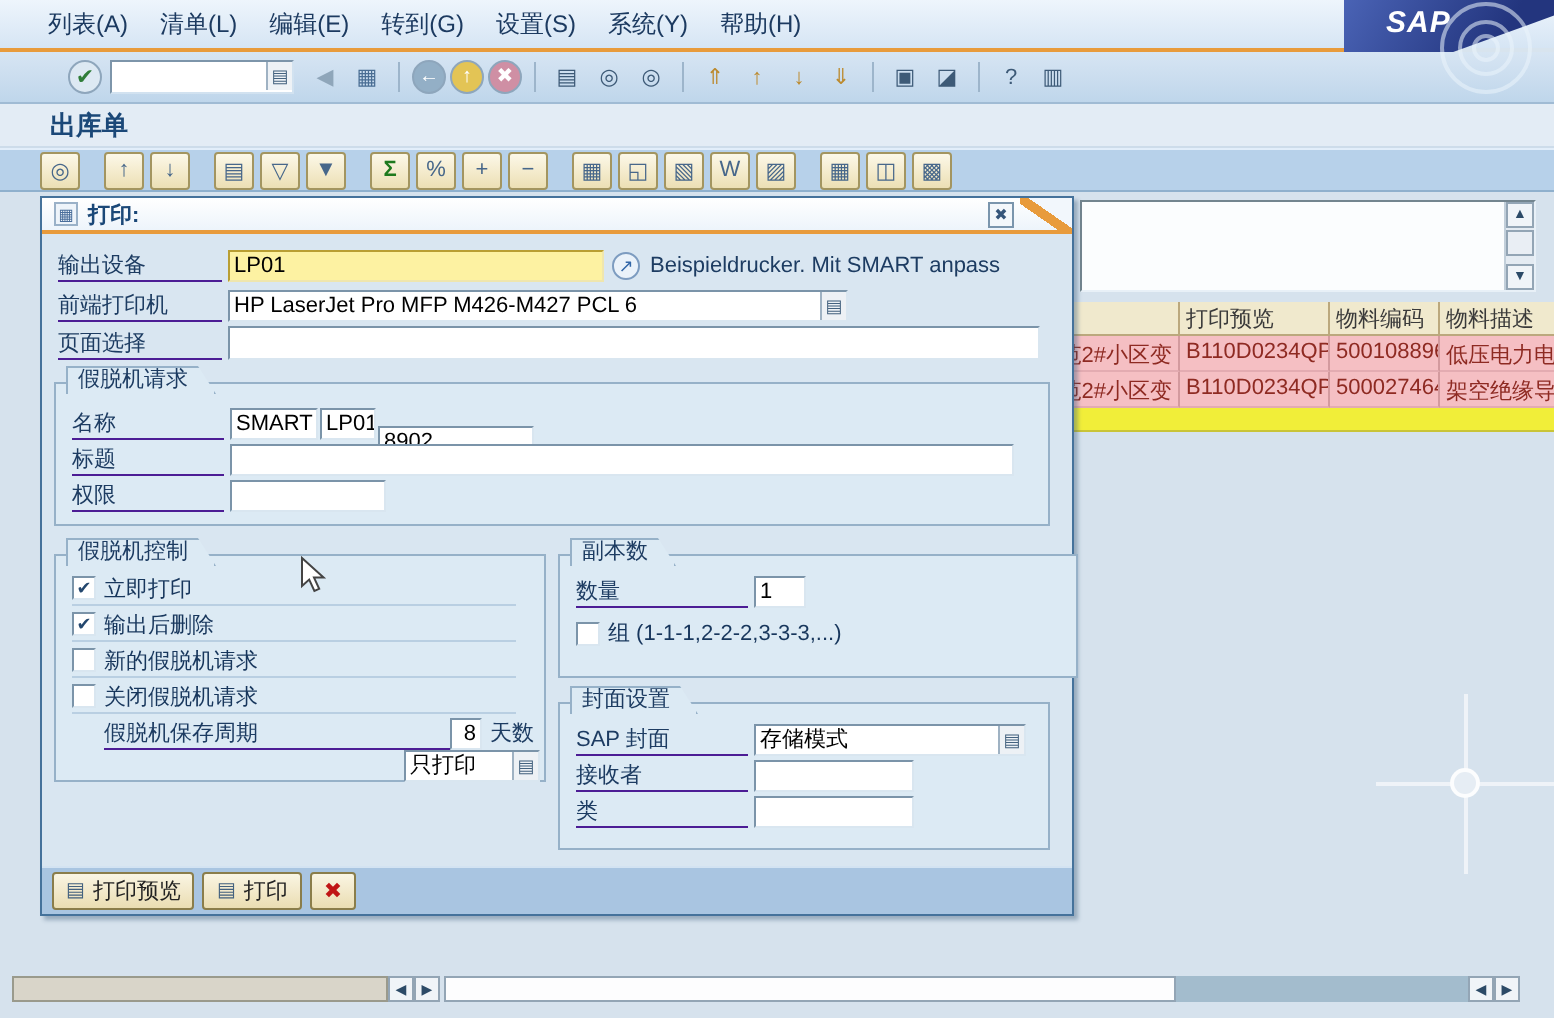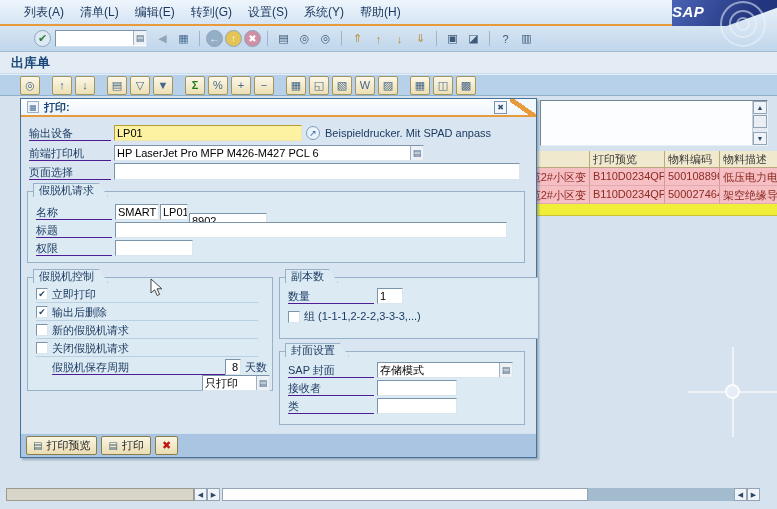"SAP" .logo-shape { padding: 3px 0 0 0 -> 3px 0 0 21px }
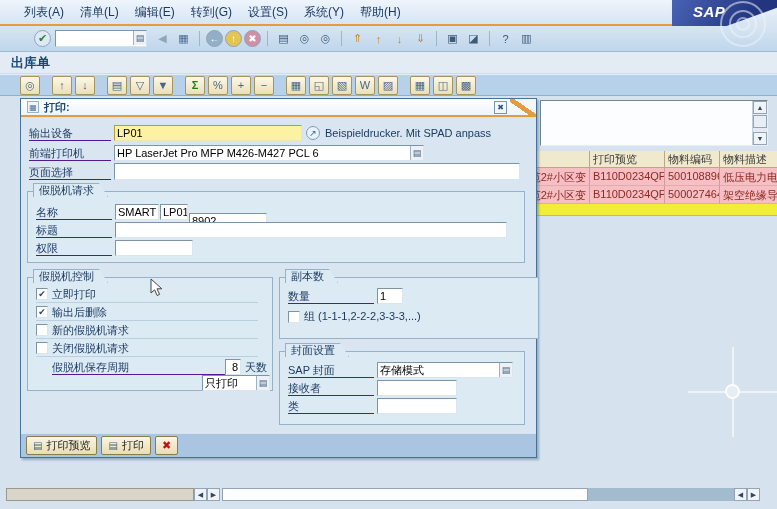"出库单" .titlerow { padding-left: 11px -> 25px }
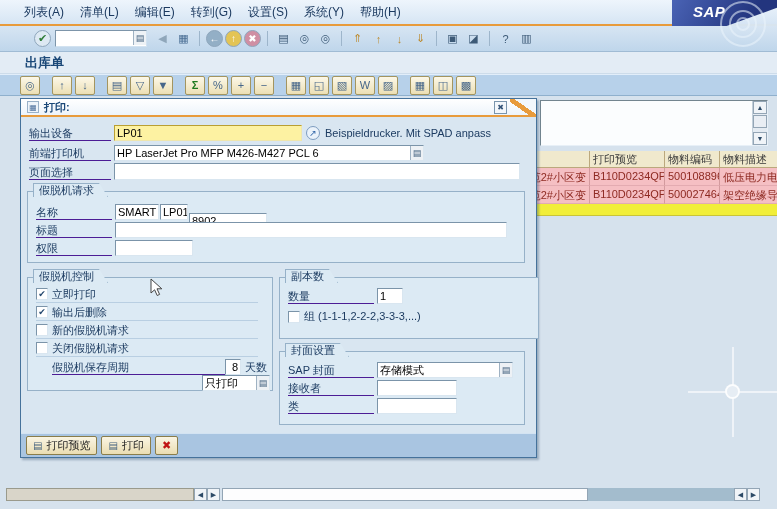"Beispieldrucker. Mit SPAD anpass" span.hint { text: SPAD -> SMART }
